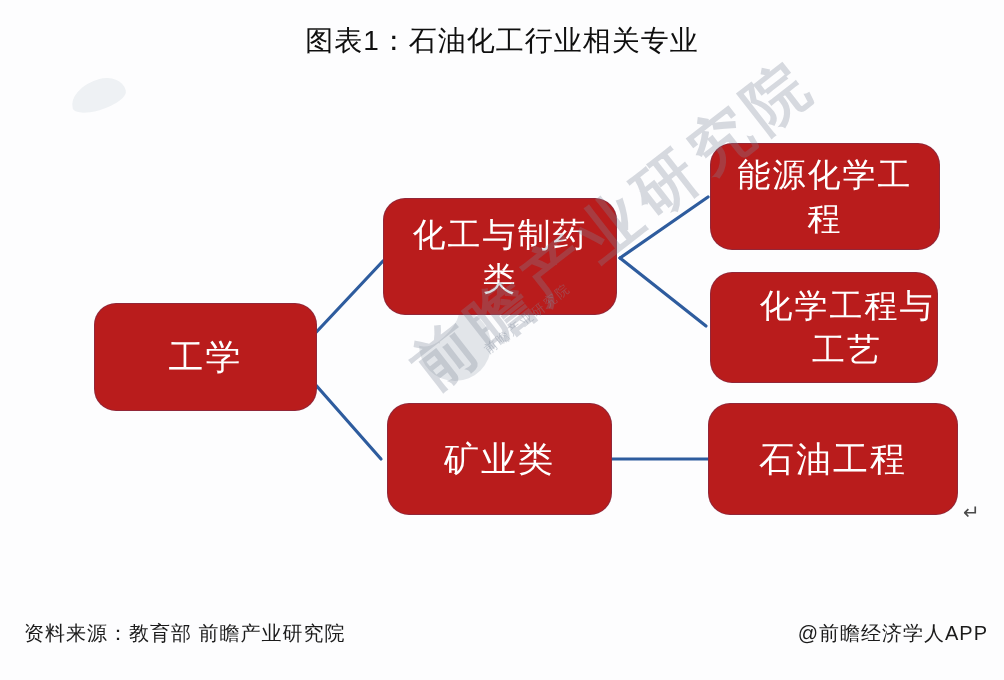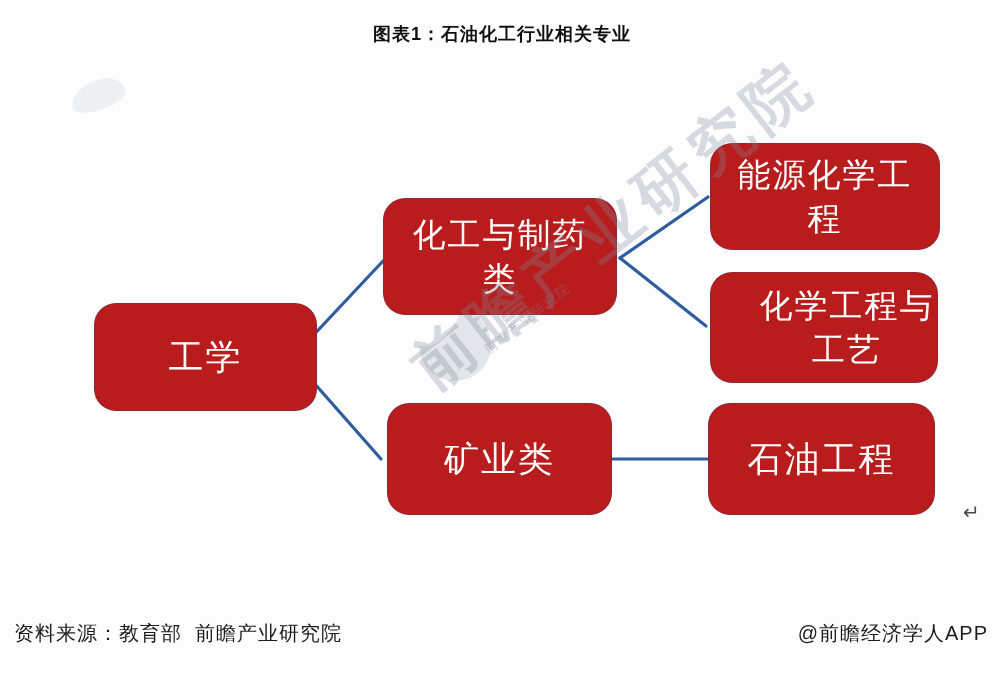"图表1：石油化工行业相关专业" .chart-title { font-size: 18px -> 28px; font-weight: bold -> normal }
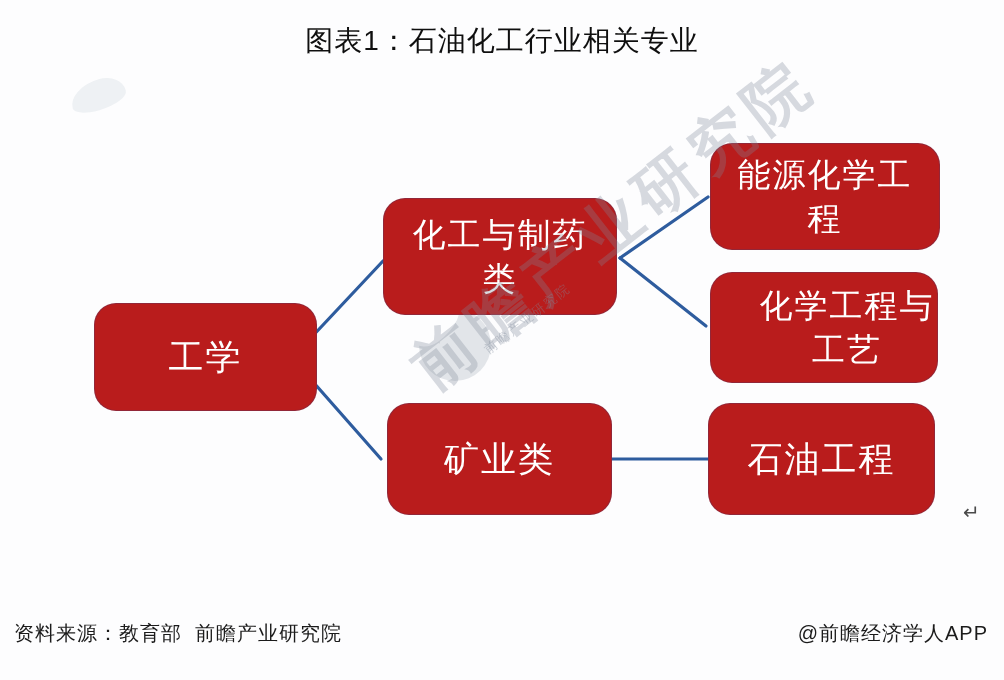"石油工程" div.node { width: 227px -> 250px }
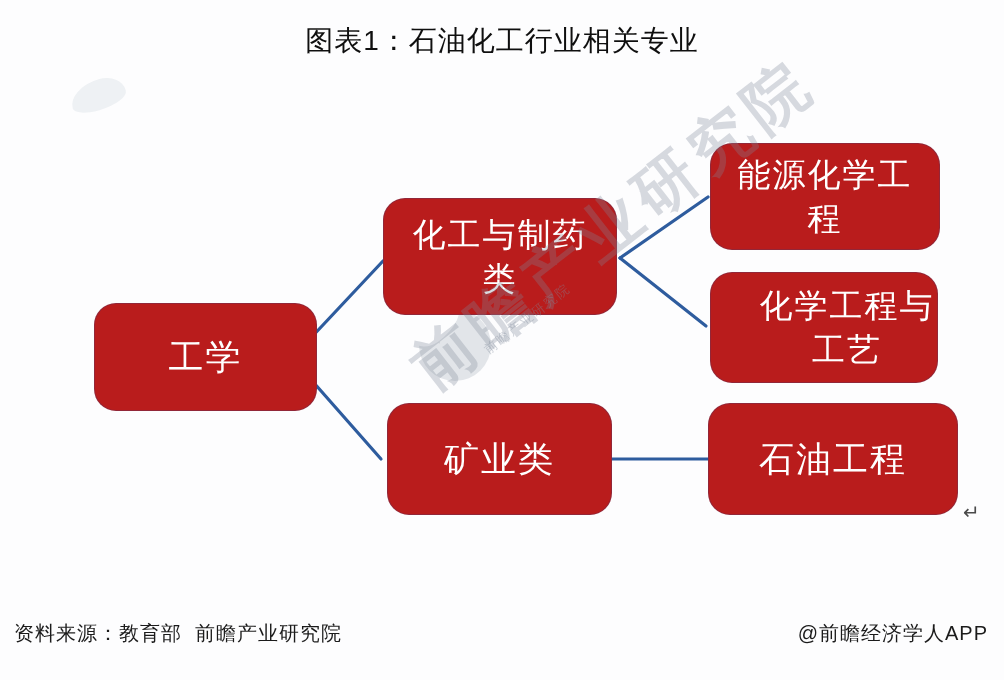"资料来源：教育部 前瞻产业研究院" .footer-source { font-family: Liberation Mono, monospace -> none; left: 14px -> 24px }
